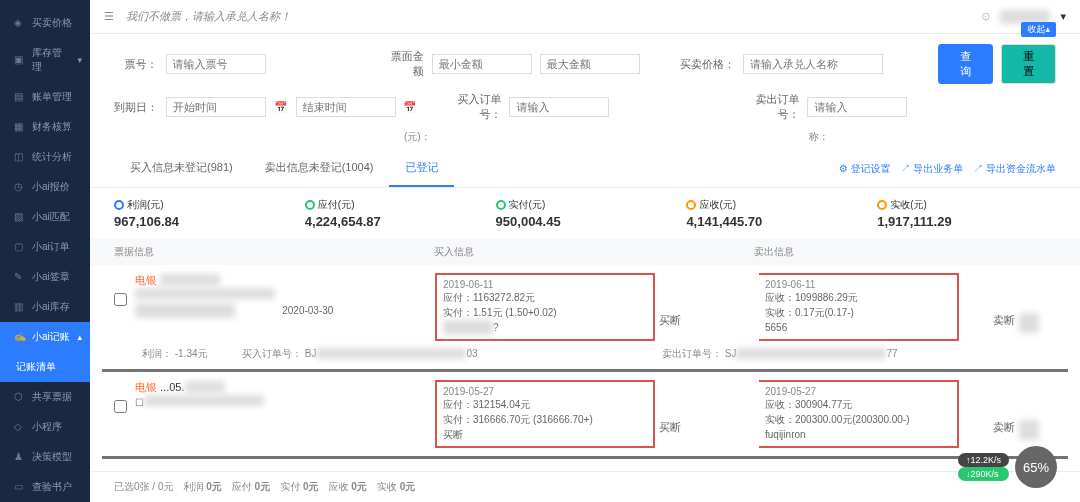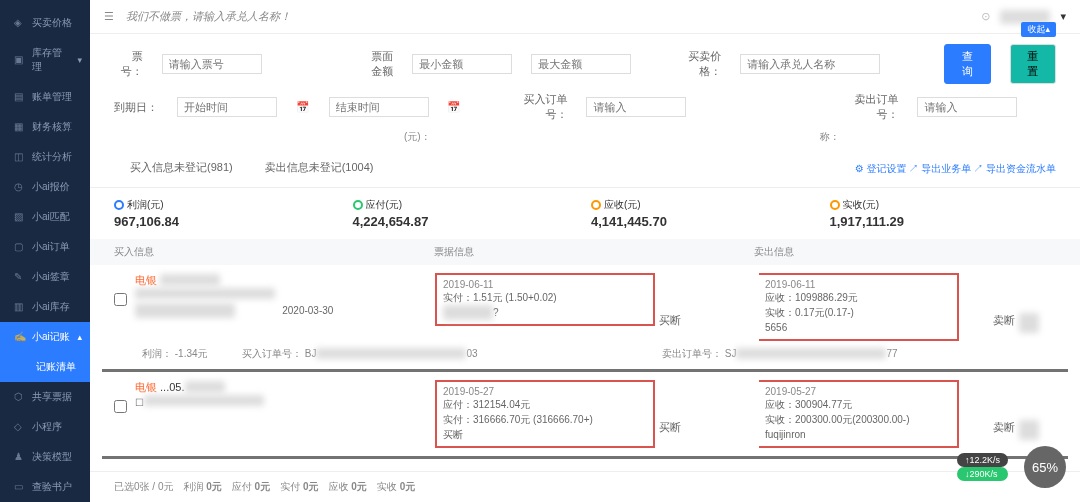"票号：" .frow { gap: 19px -> 8px }
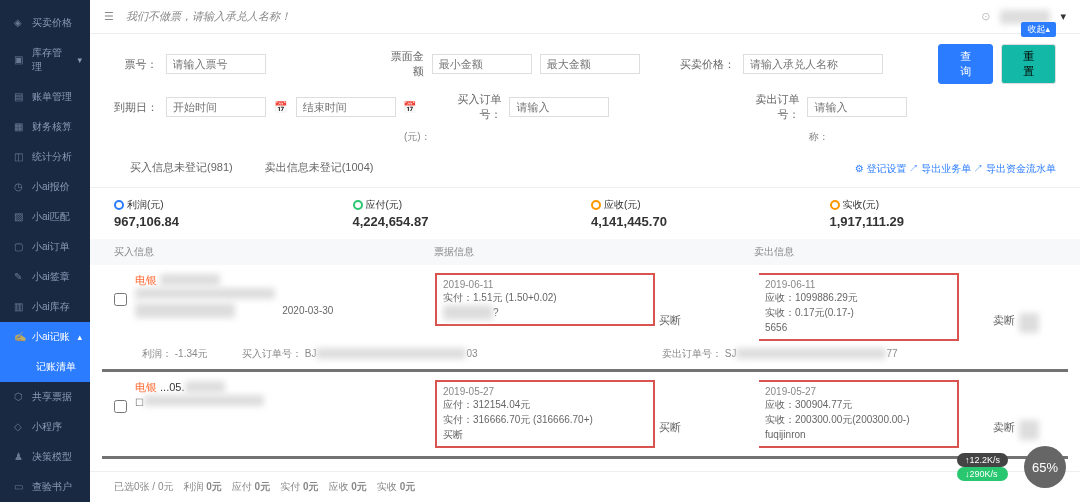"已登记" div.tab { html: none -> <div><span>已登记</span></div> }
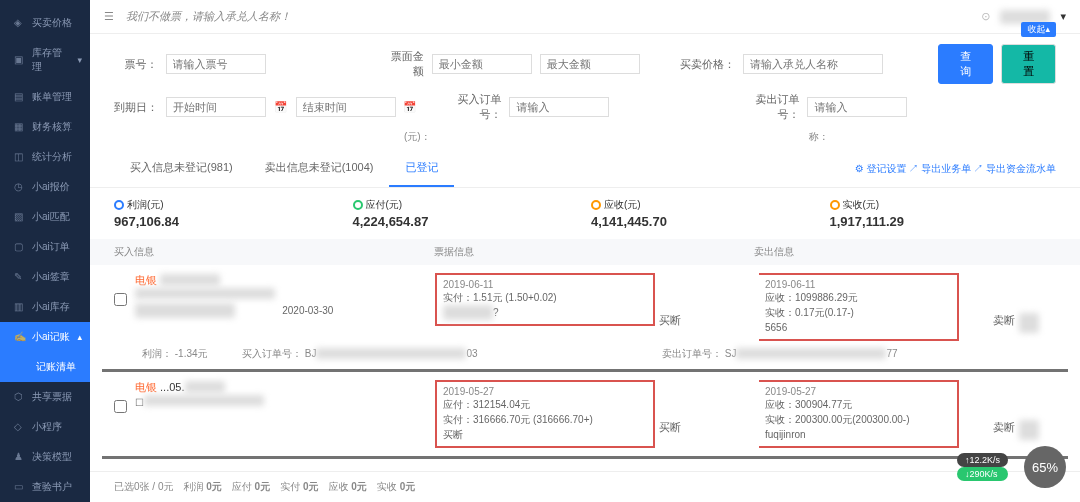"⚙ 登记设置" .tab-actions { gap: 2px -> 10px }
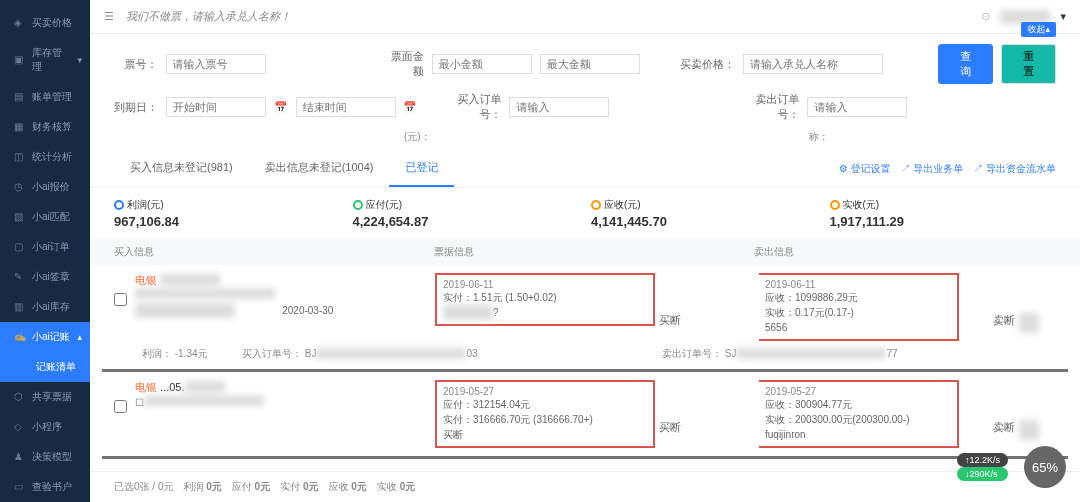"实付(元)" div.stat { html: none -> <div> <div> <span></span> <span>实付(元)</span> </div> <div>950,004.45</div> </div> }
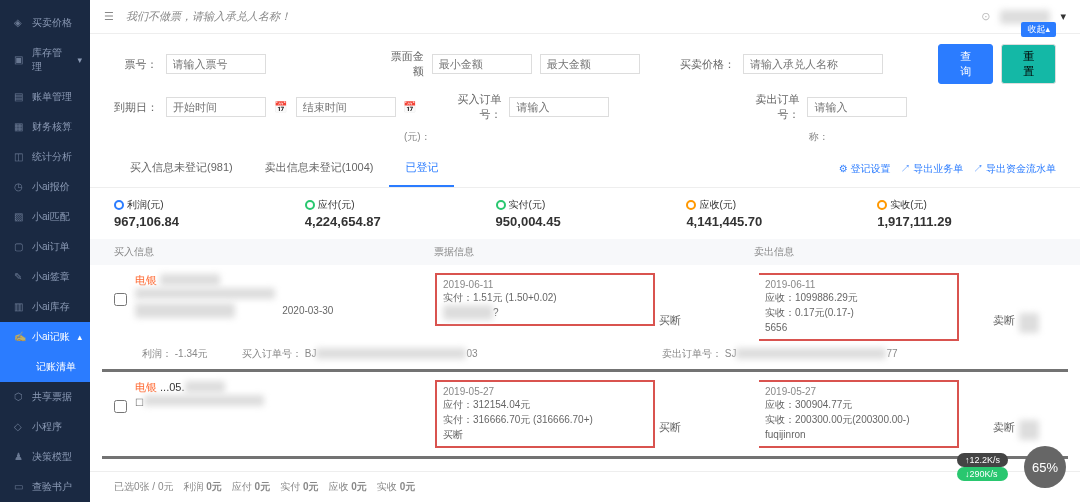"买入信息" div { order: before "票据信息" -> after "票据信息" }
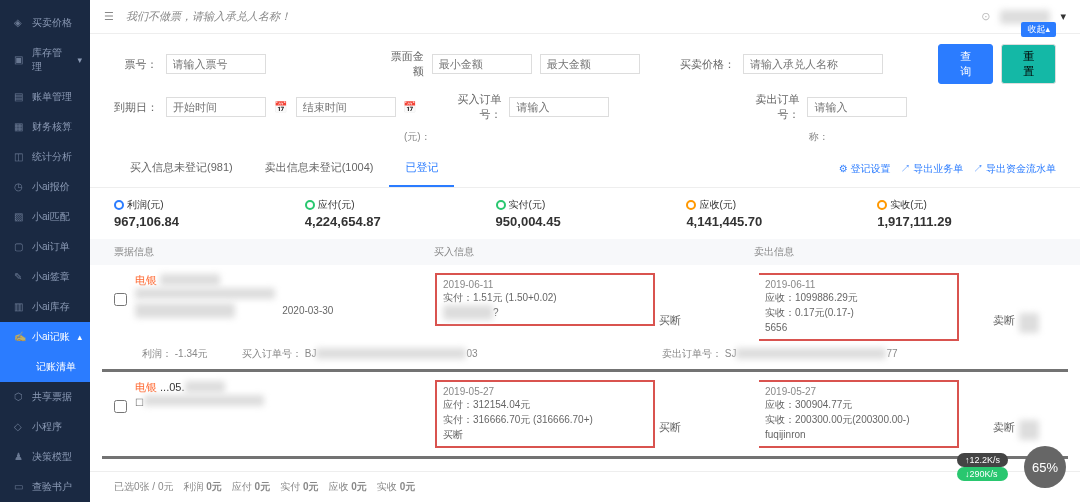"应付：1163272.82元" div.small { html: none -> <div><span>应付：1163272.82元</span></div> }
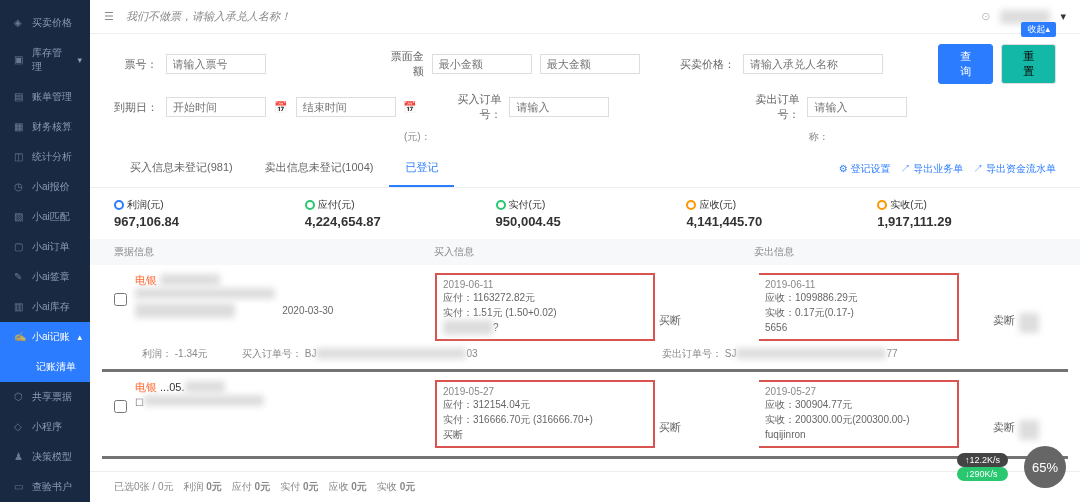"记账清单" .sb-sub { padding: 8px 8px 8px 36px -> 8px 8px 8px 16px }
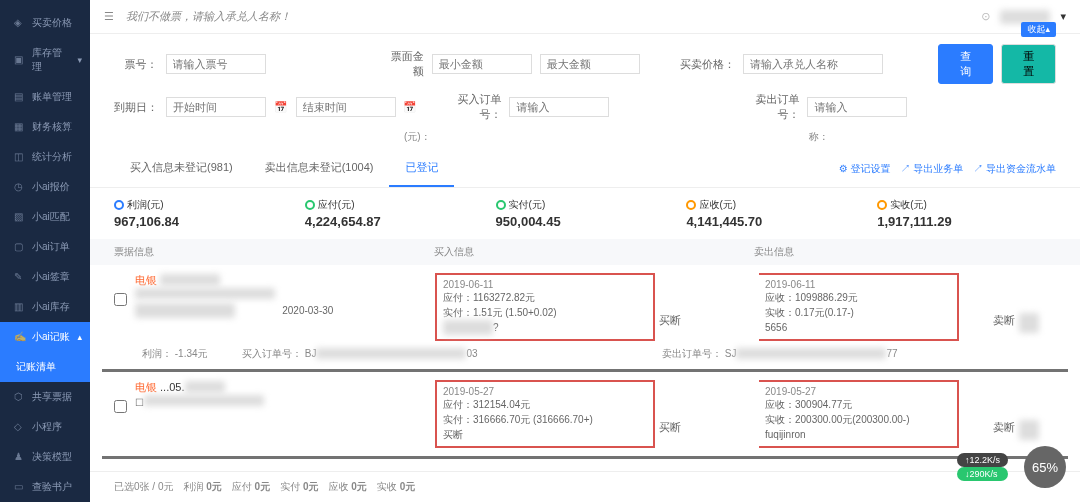"↑12.2K/s" .speed-widget { gap: 16px -> 6px; right: 14px -> 23px }
